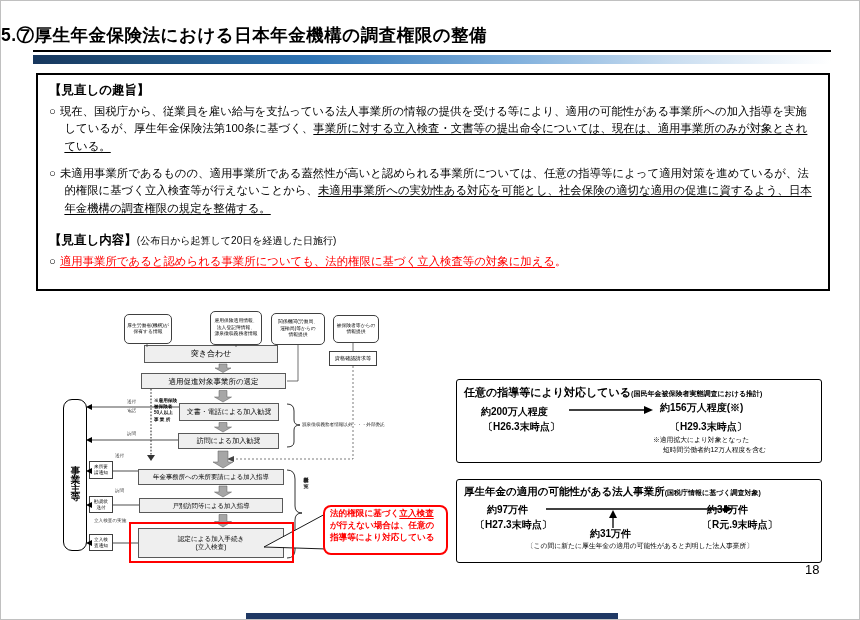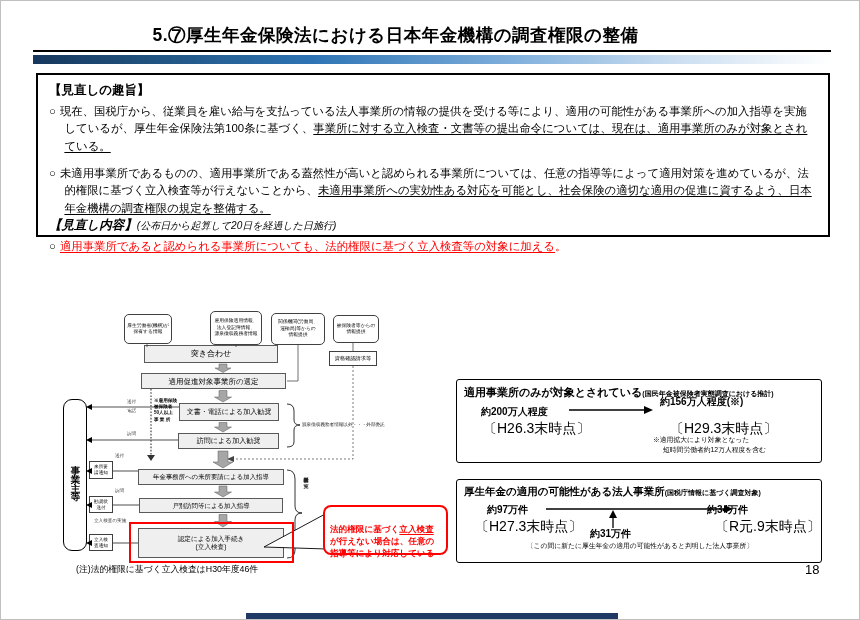"5.⑦厚生年金保険法における日本年金機構の調査権限の整備" #page-title { text-align: center -> left }
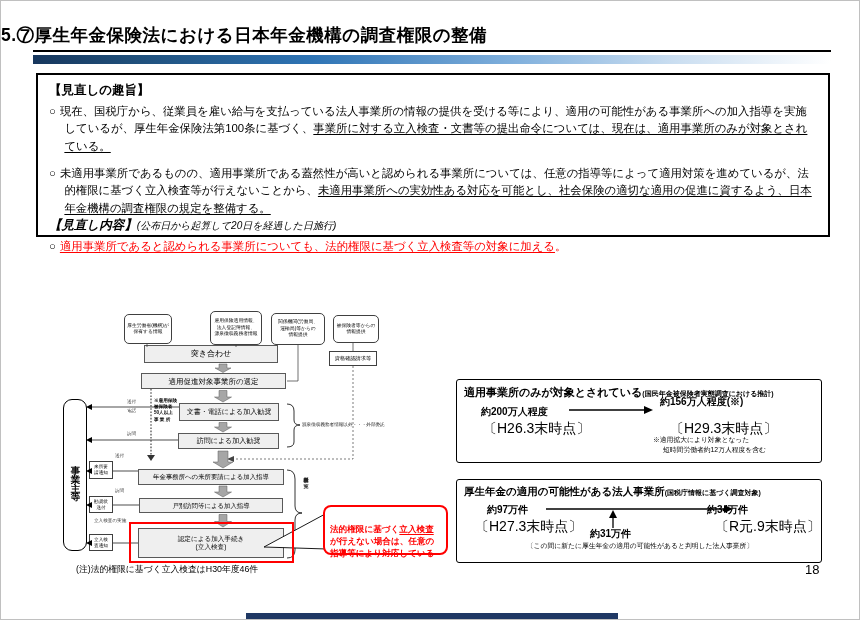"【見直しの趣旨】" #main-box { height: 164px -> 218px }
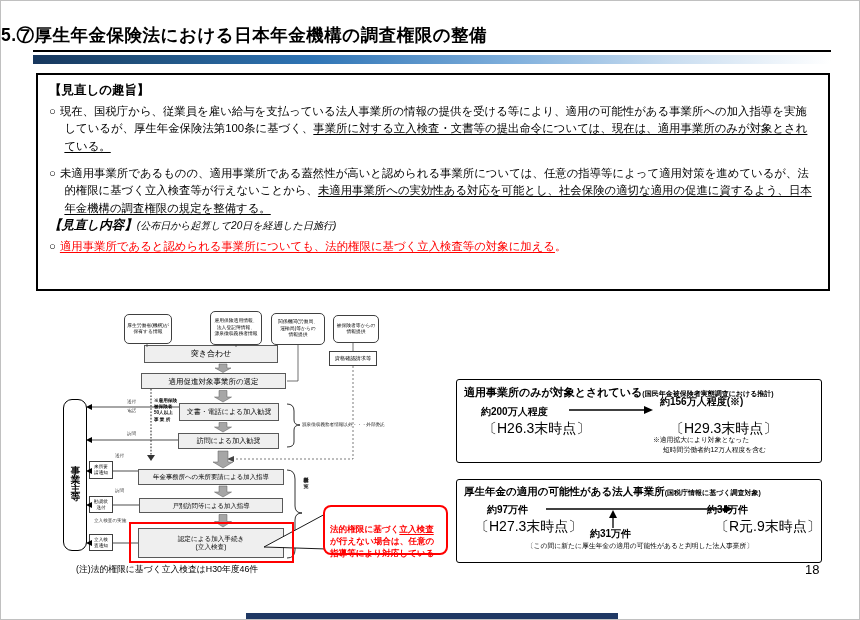"【見直し内容】(公布日から起算して20日を経過した日施行)" div.sec-heading { font-style: italic -> none; margin-top: none -> 15px }
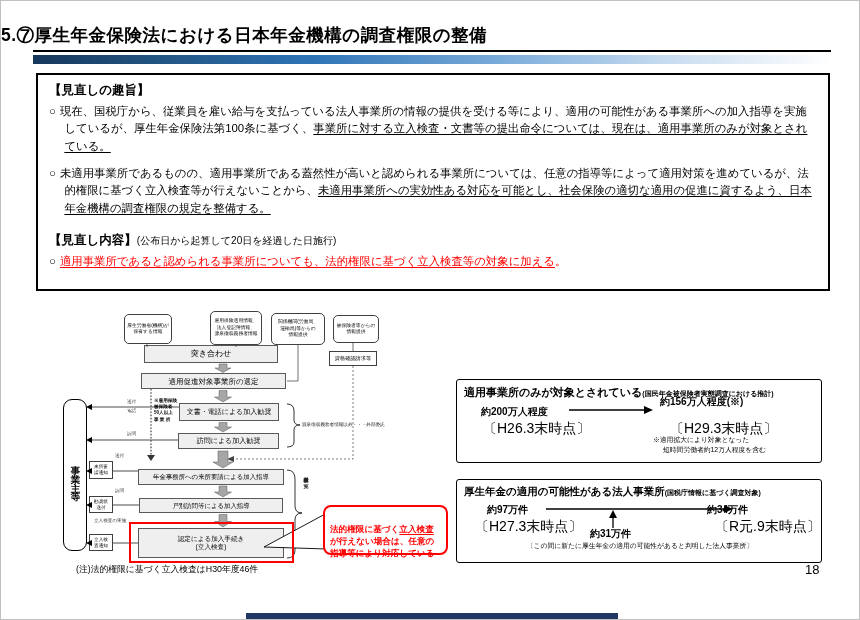"適用事業所のみが対象とされている" span { text: 適用事業所のみが対象とされ -> 任意の指導等により対応し }
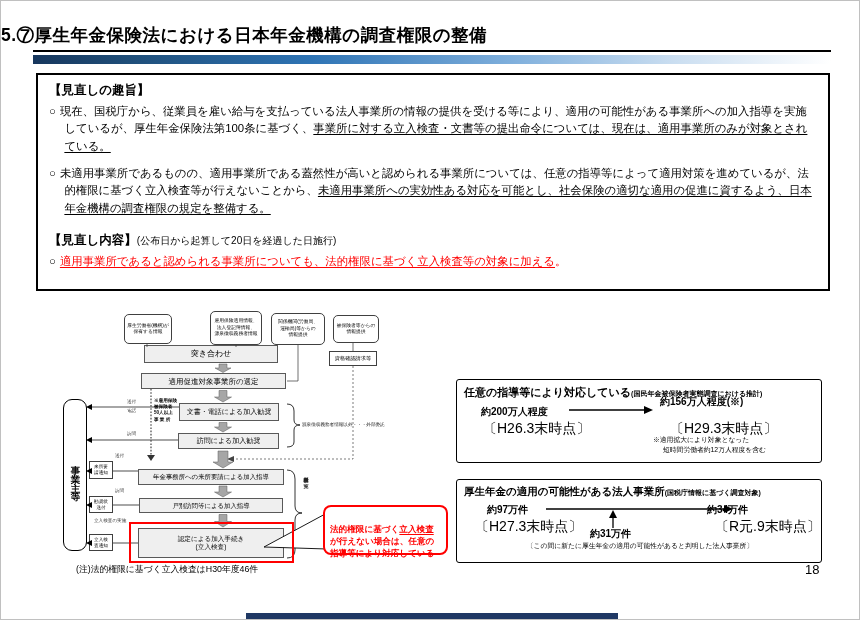"約156万人程度(※)" div.stat-val { top: 15px -> 21px }
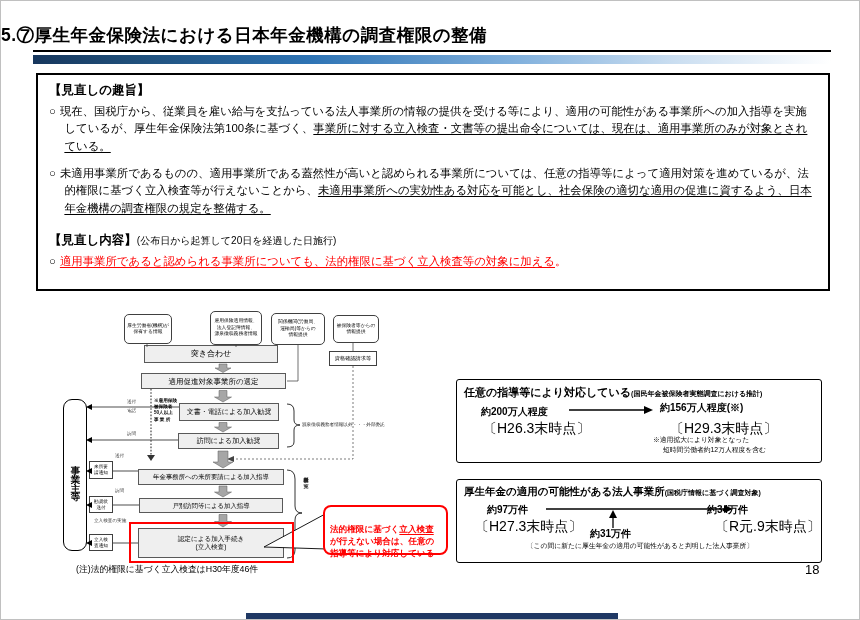"〔H26.3末時点〕" .stat-time { font-size: 14px -> 10px; font-weight: none -> bold }
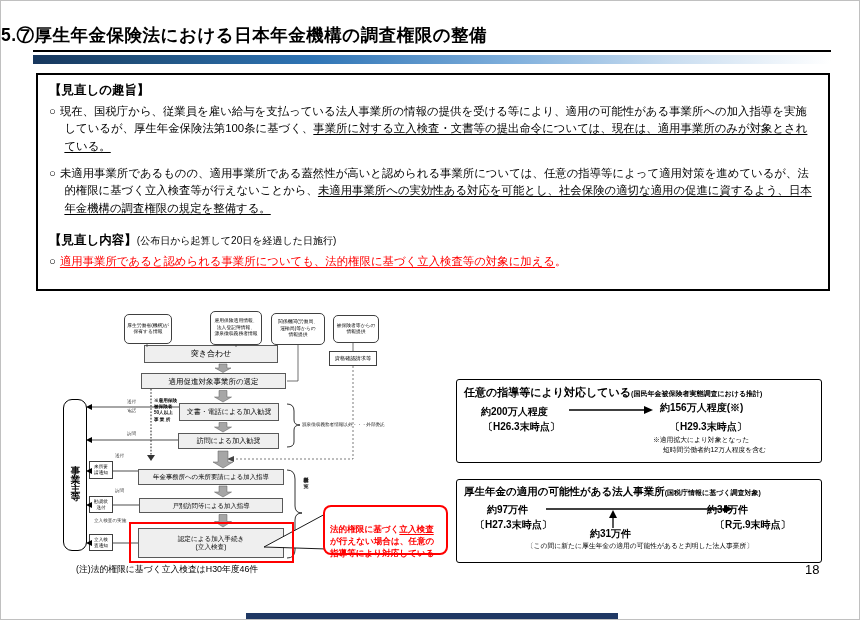"法的権限に基づく立入検査が行えない場合は、任意の指導等により対応している" #callout { padding: 16px 5px -> 0 5px }
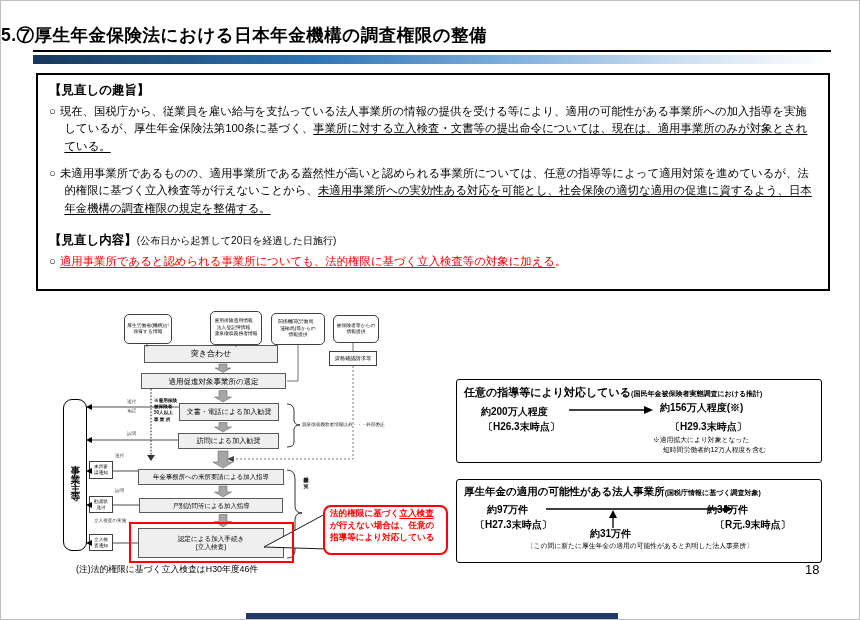"〔R元.9末時点〕" div.stat-time { left: 258px -> 245px }
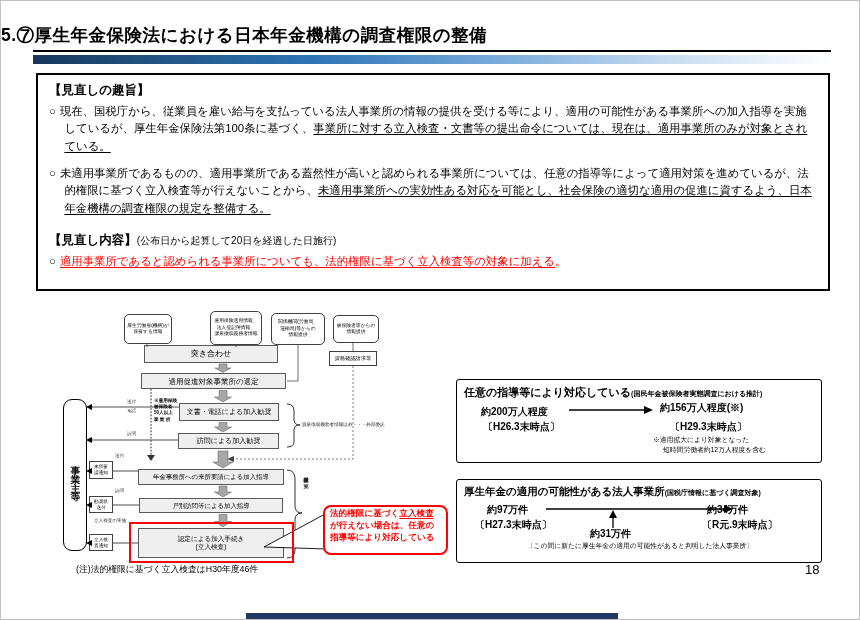"(注)法的権限に基づく立入検査はH30年度46件" div.abs { html: <div>(注)法的権限に基づく立入検査はH30年度46件</div> -> none }
